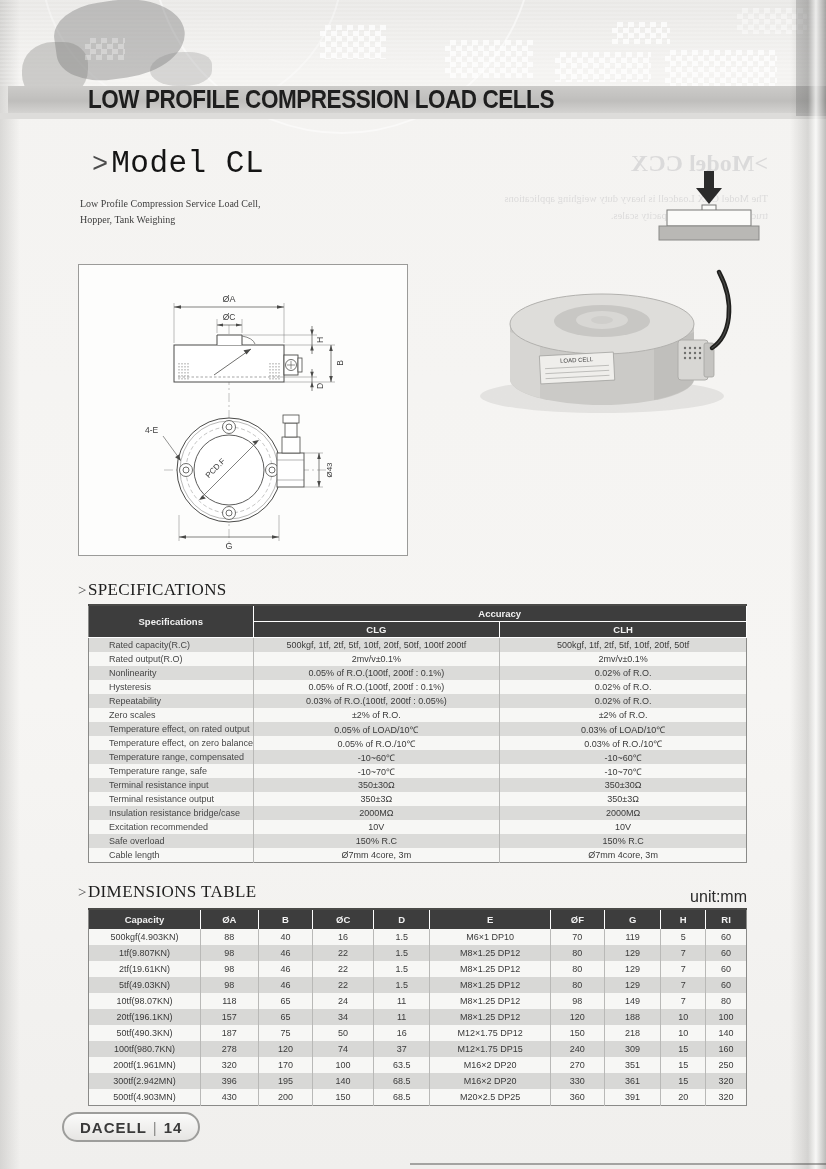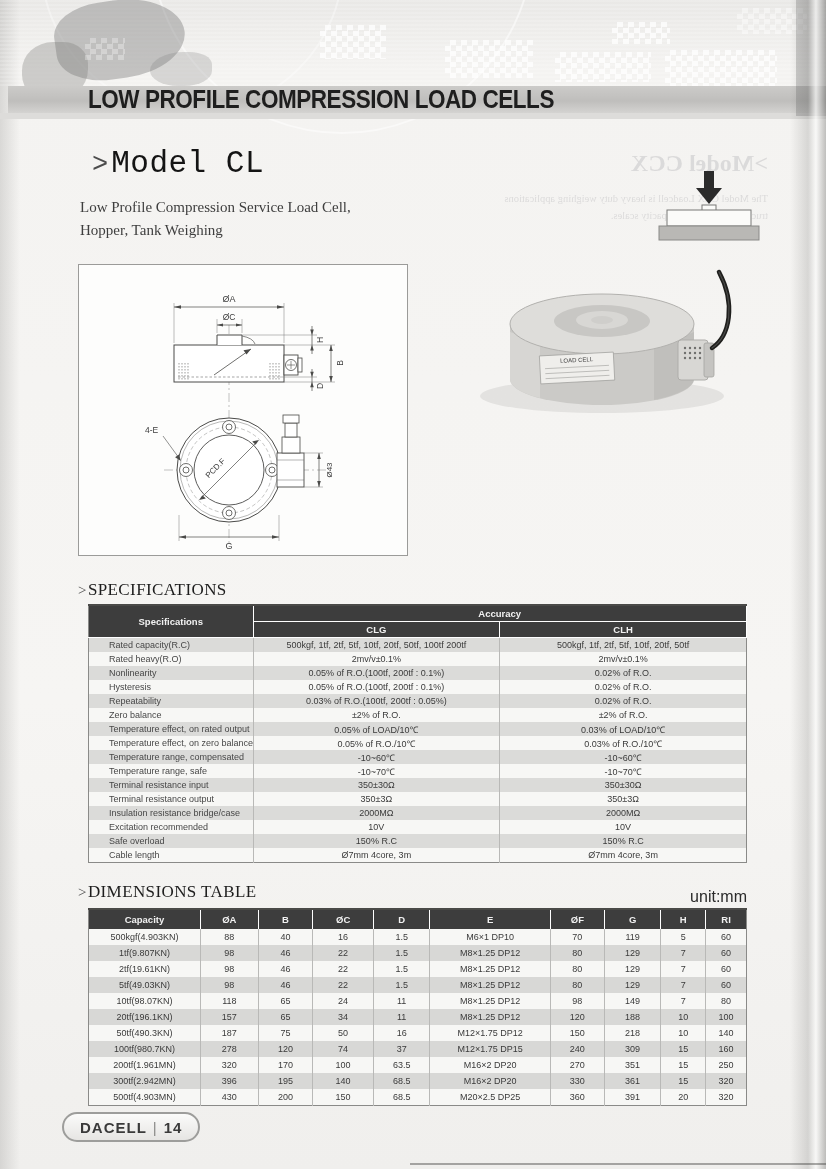"Low Profile Compression Service Load" .desc { font-size: 15px -> 10px }
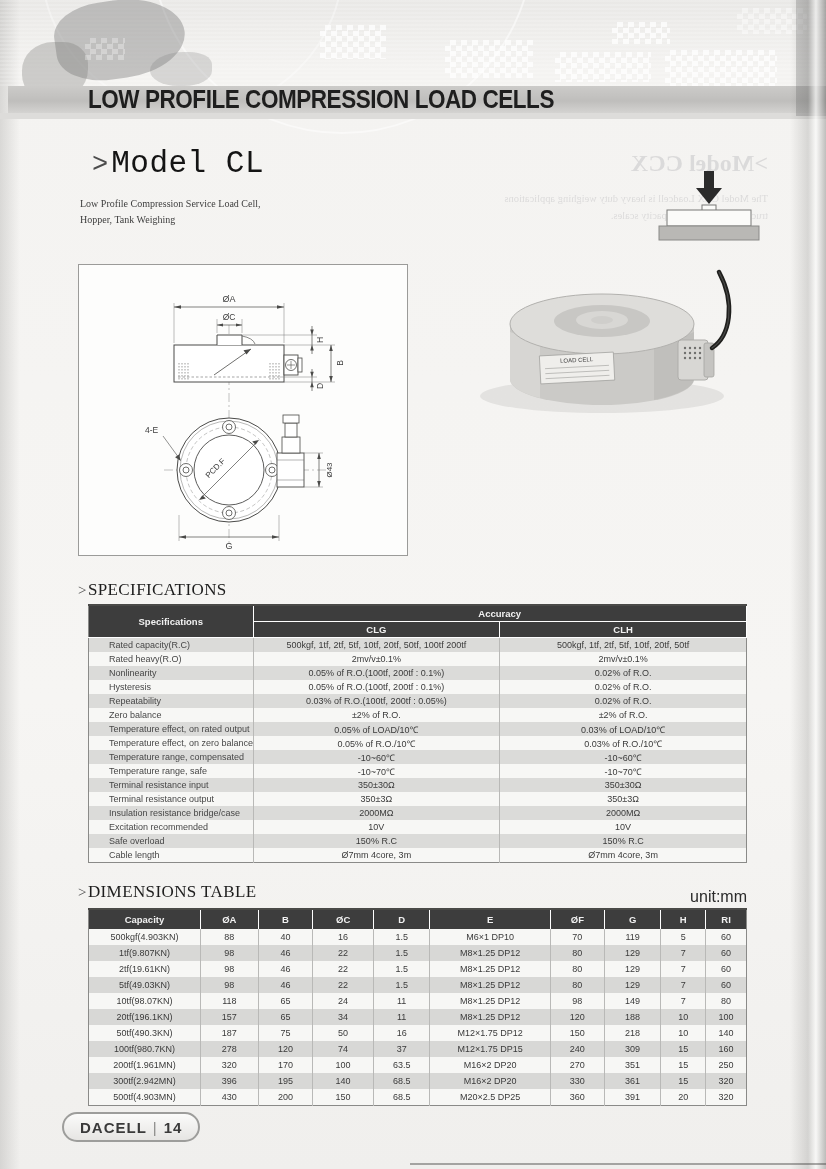"Rated heavy(R.O)" td.label-cell { text: heavy -> output }
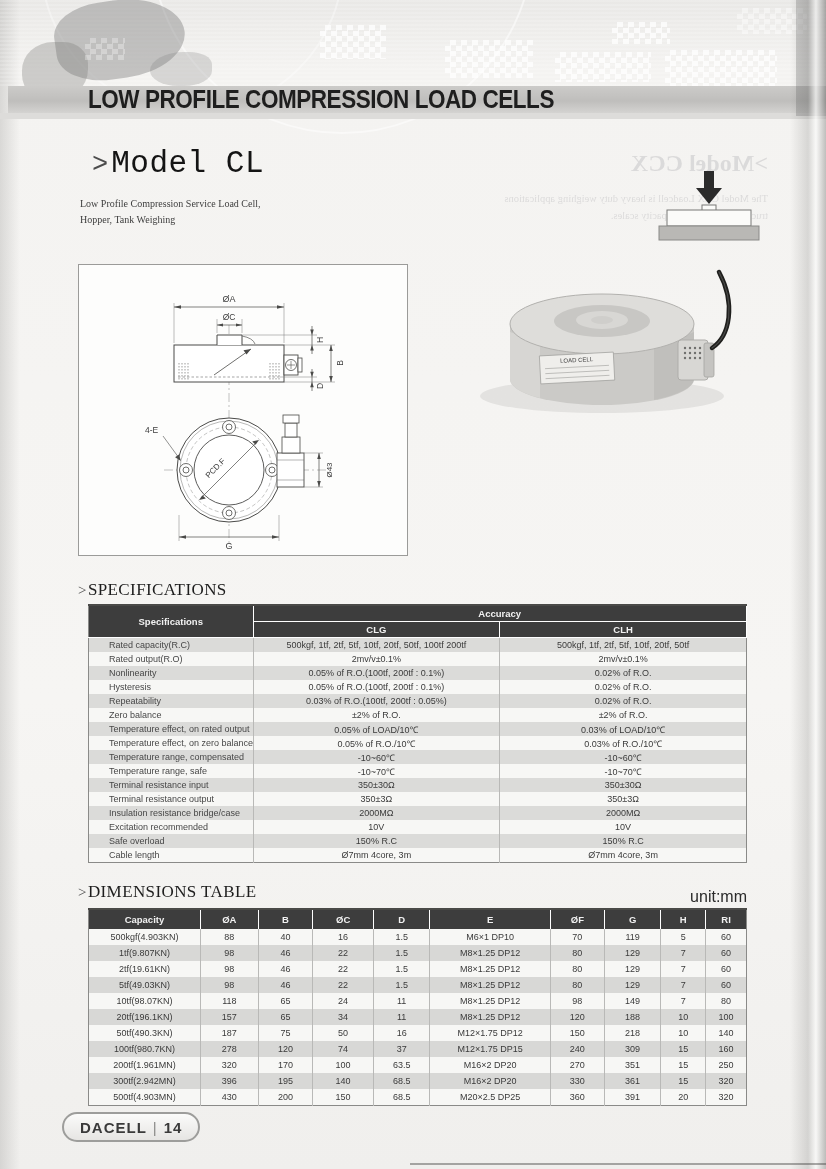"Zero balance" td.label-cell { text: balance -> scales }
